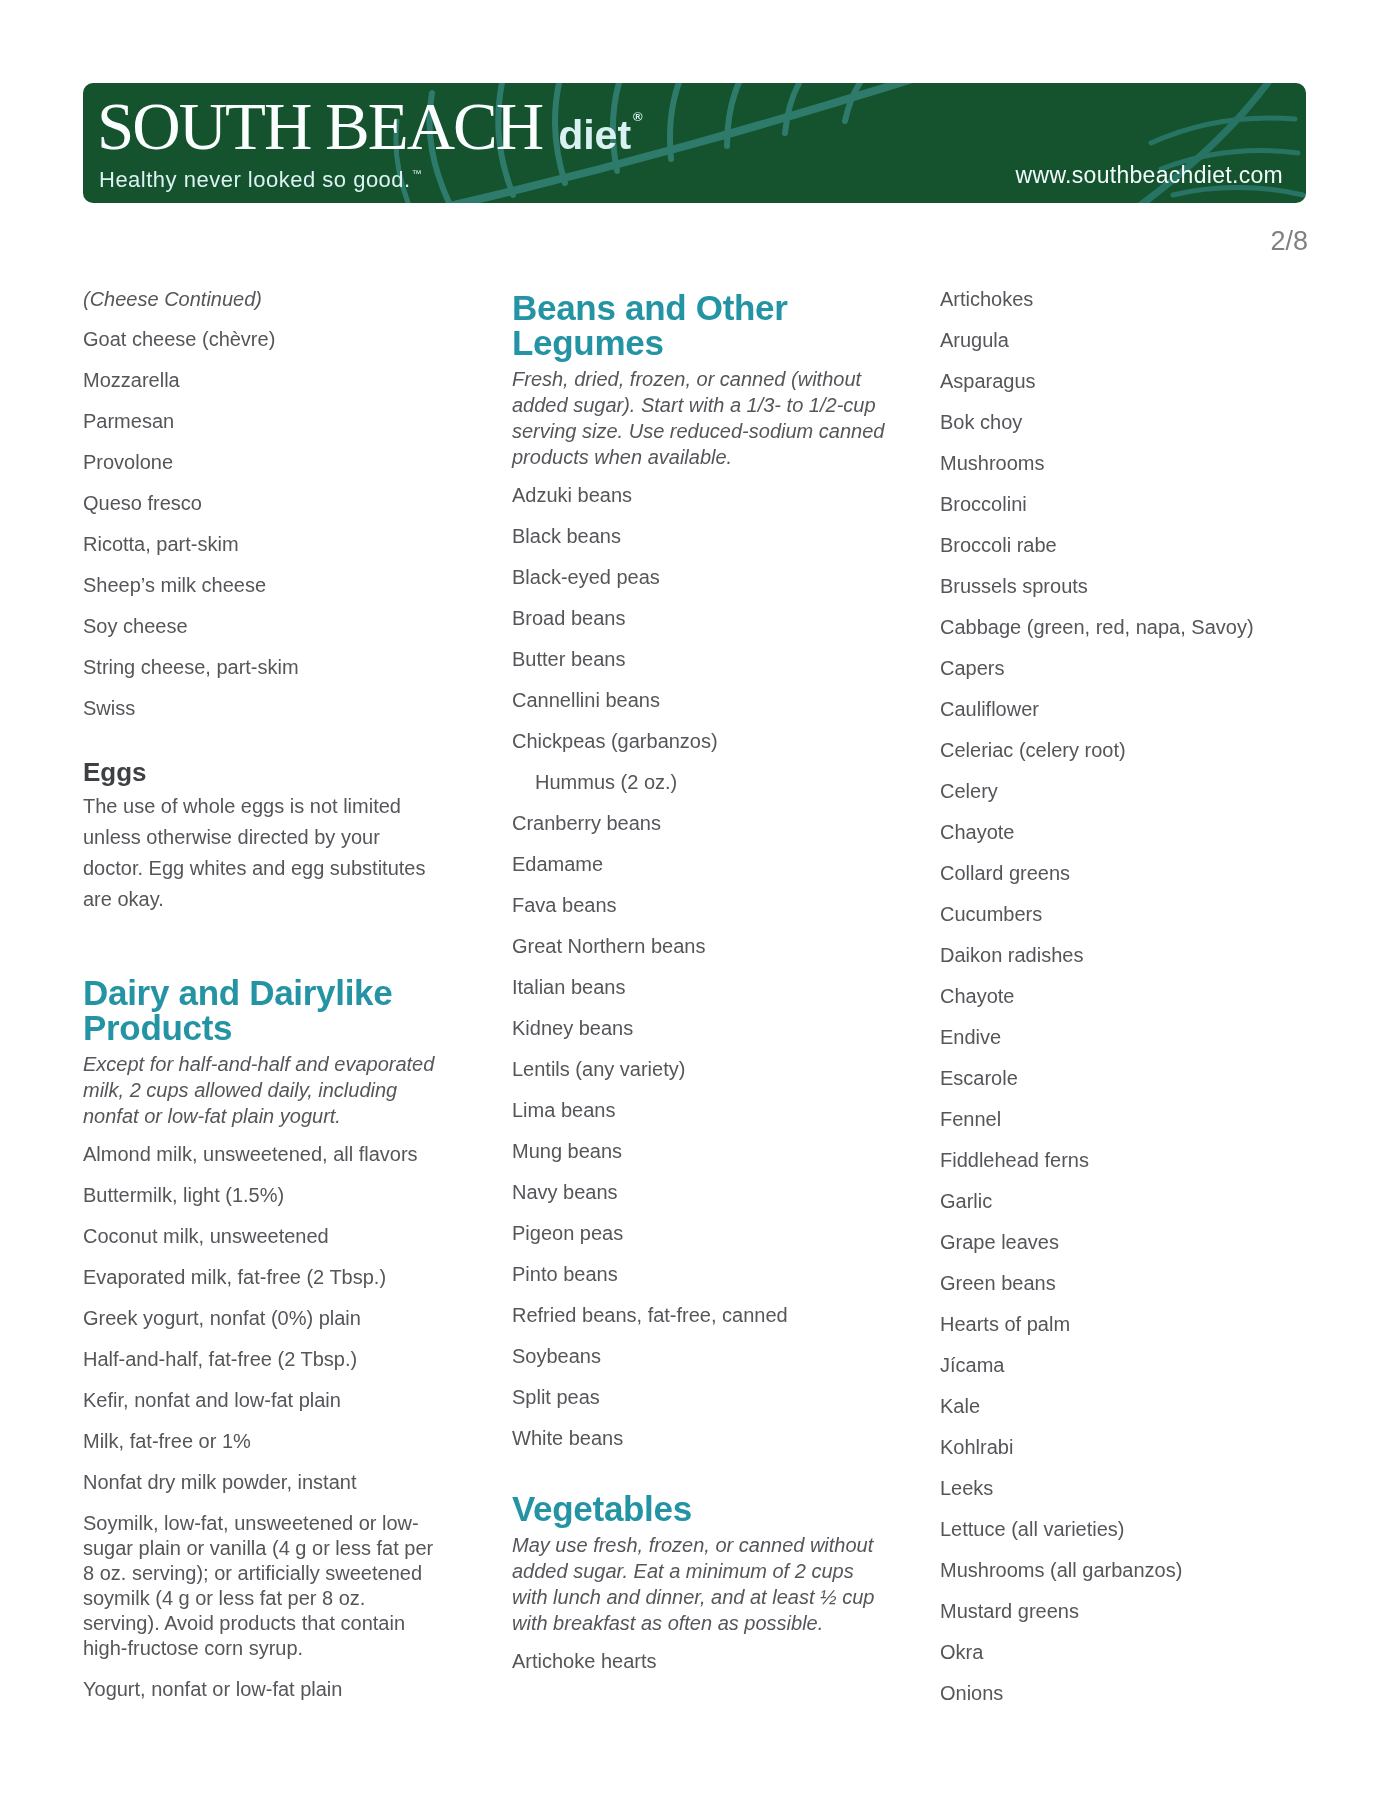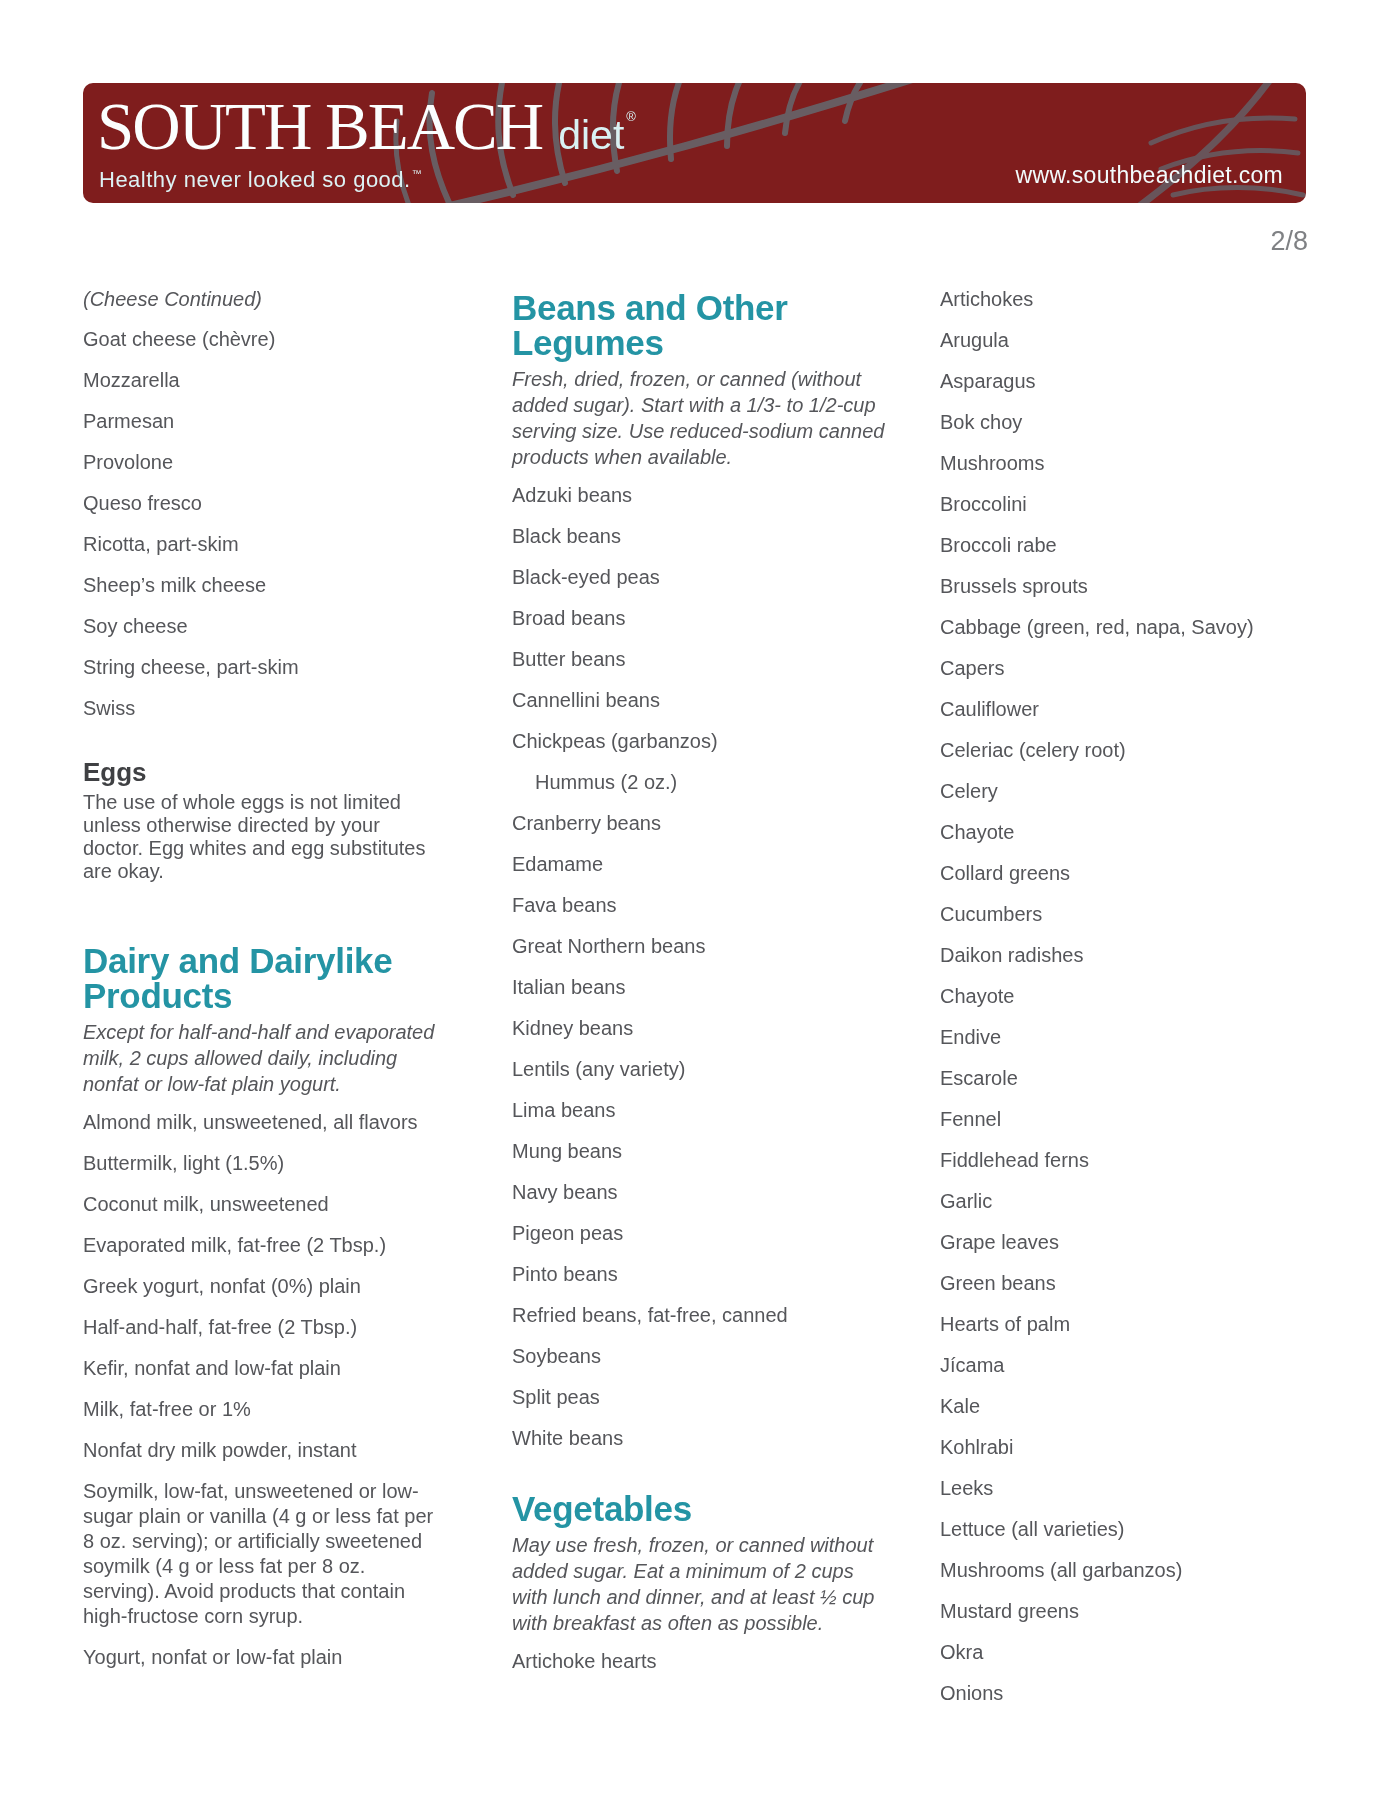"SOUTH BEACH" .banner { background: #7f1d1d -> #14532d }
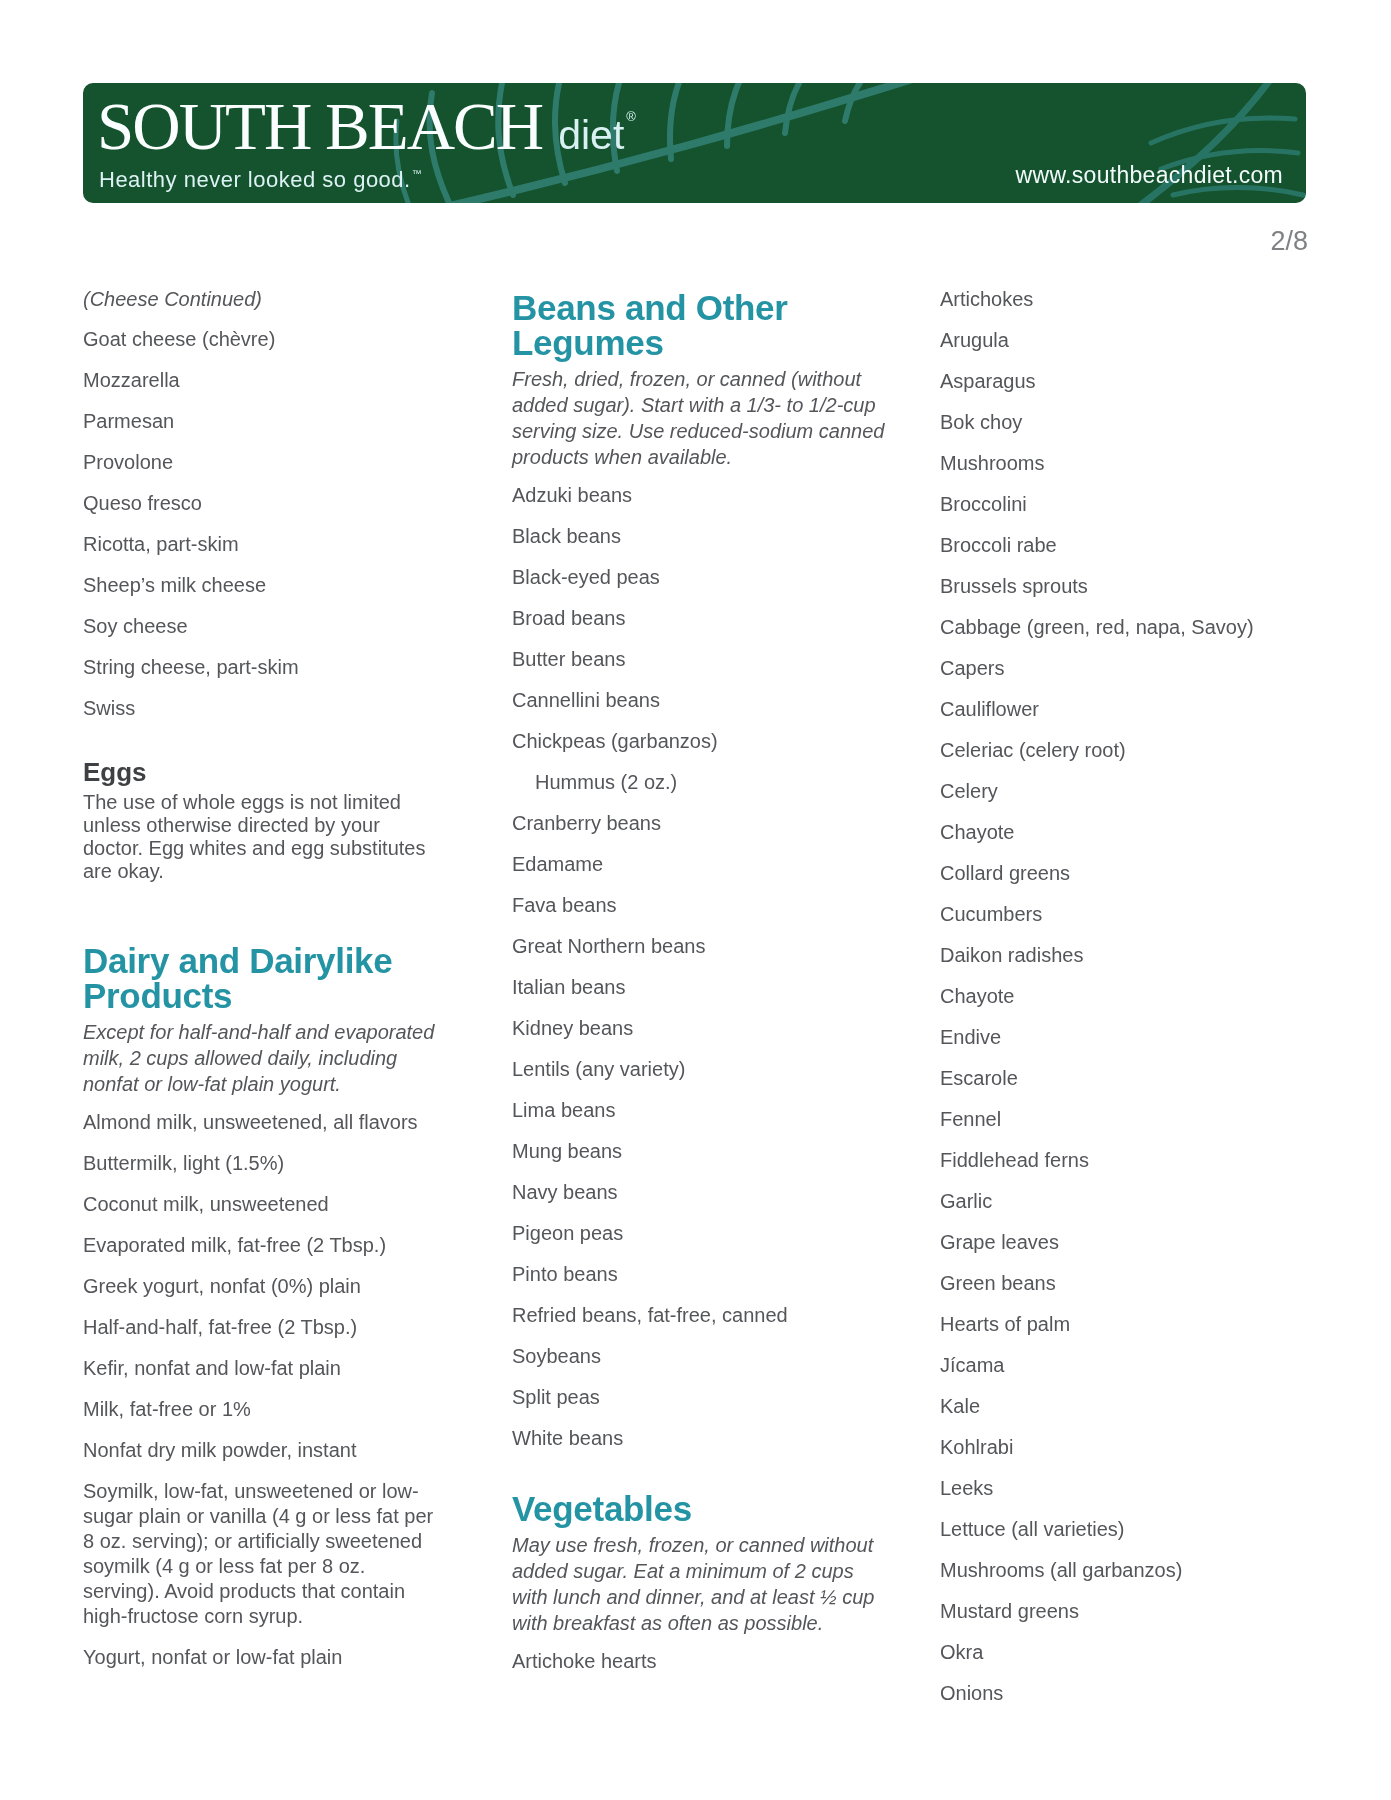"diet ®" .brand-sub { font-weight: 400 -> 700 }
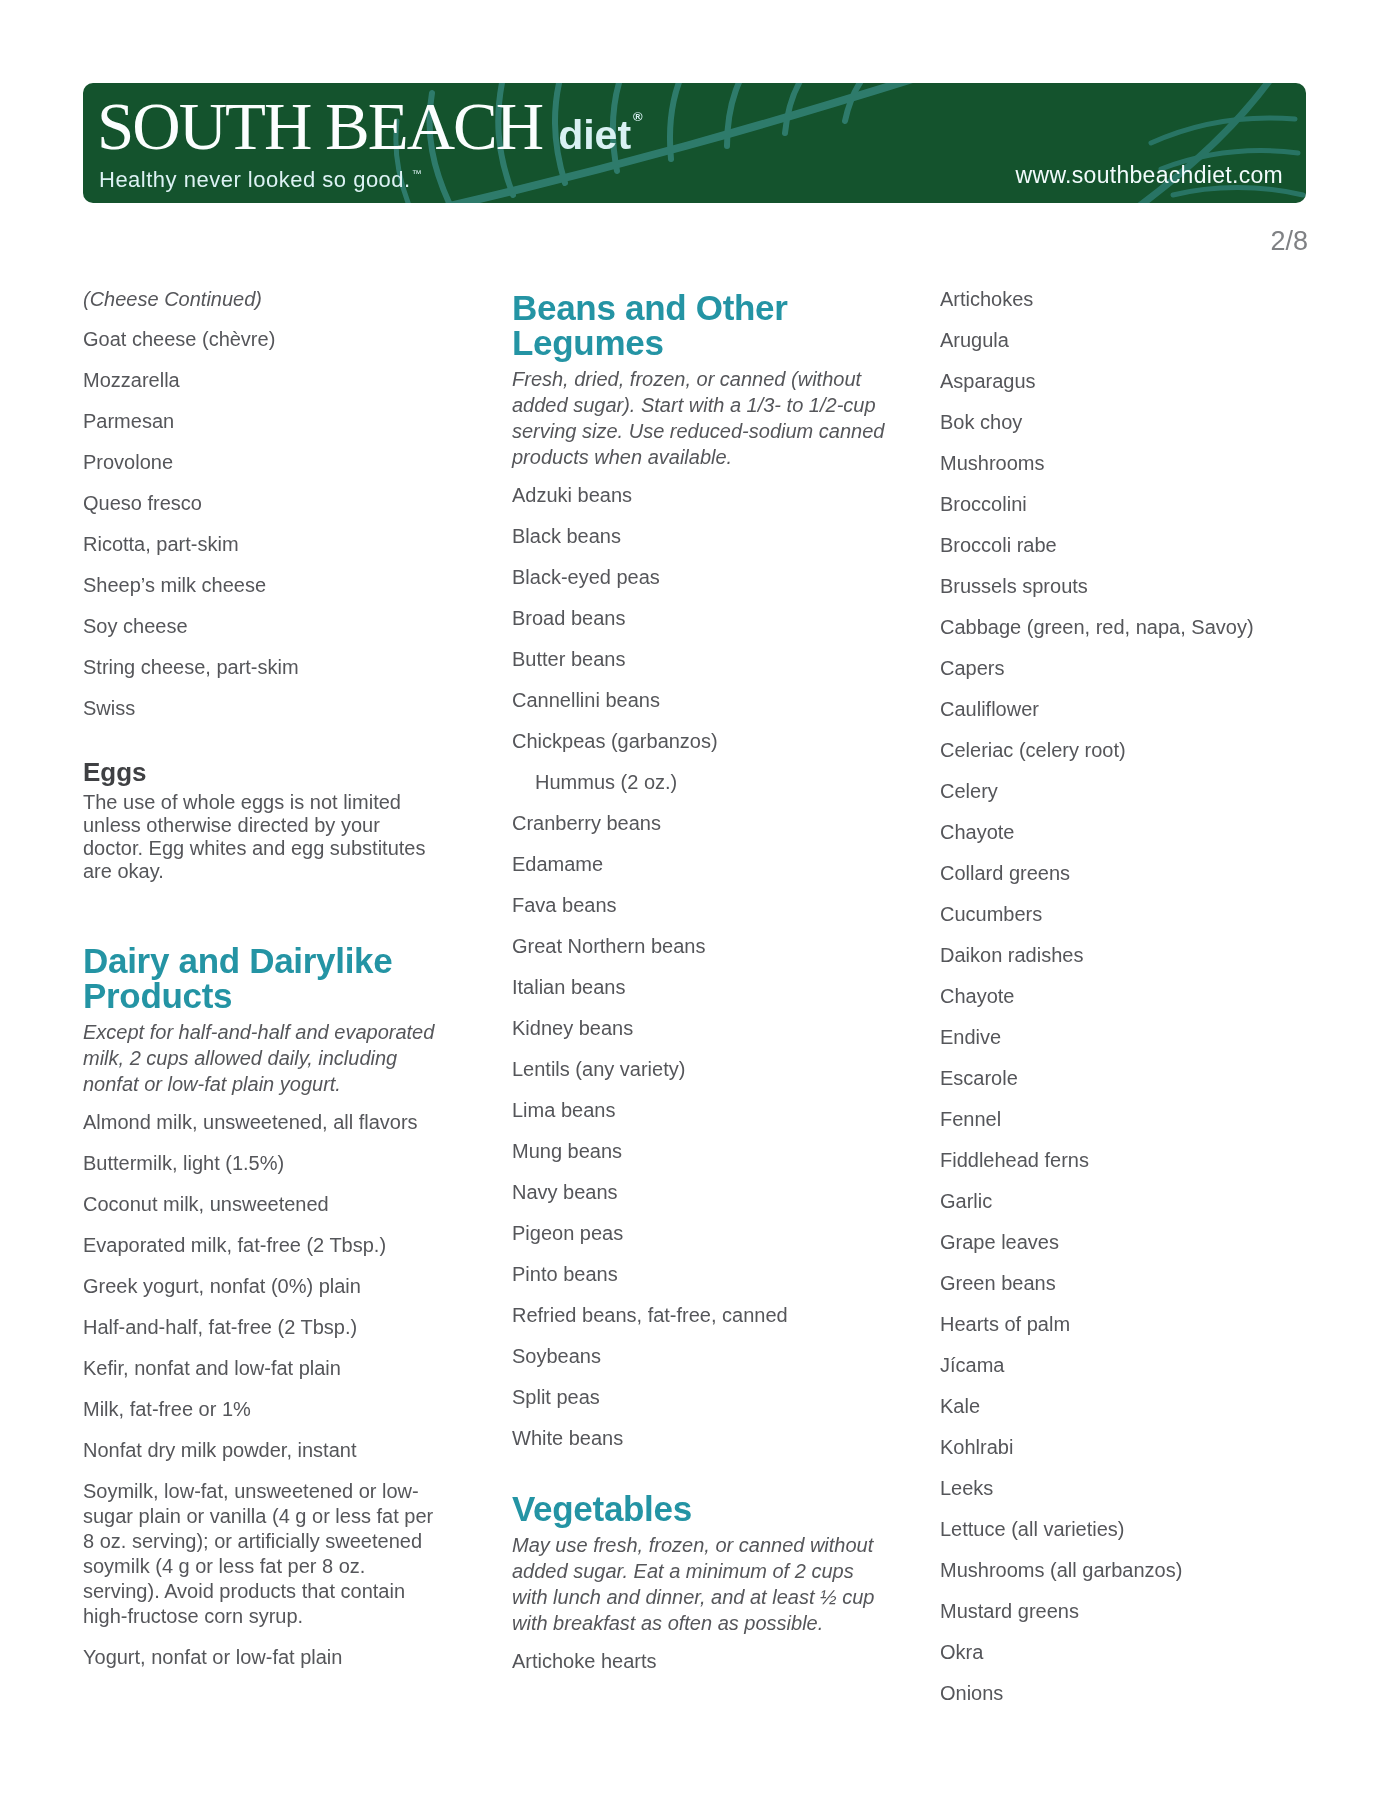"The use of whole eggs" .para { line-height: 23px -> 31px }
